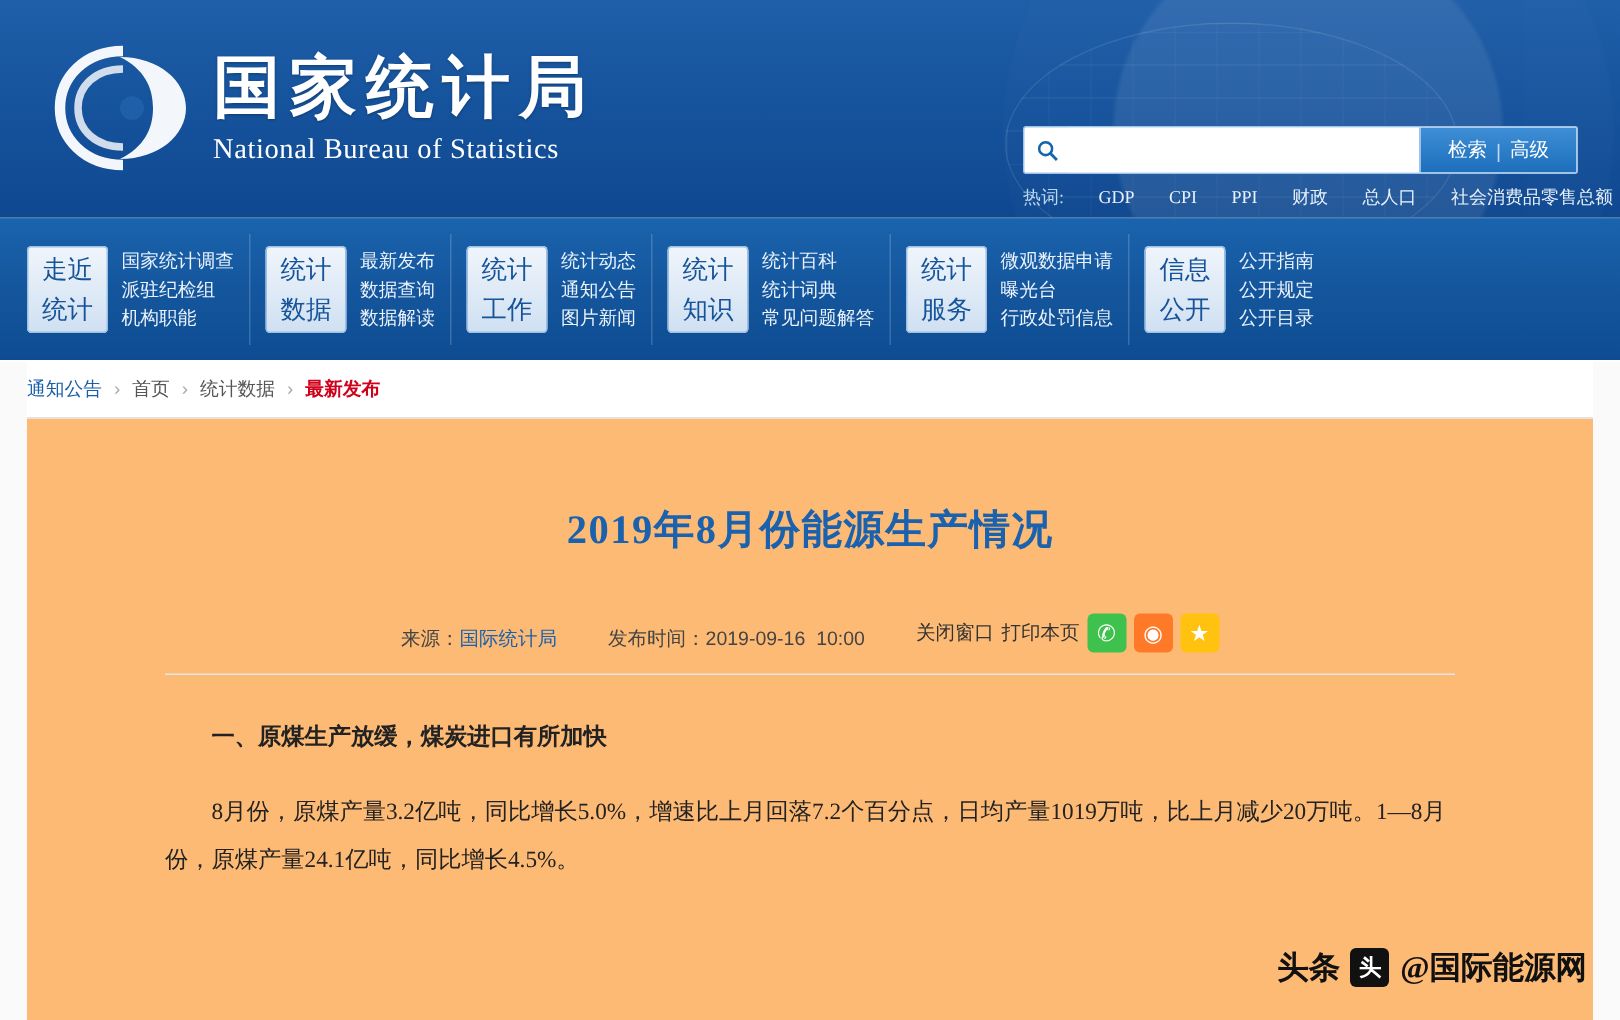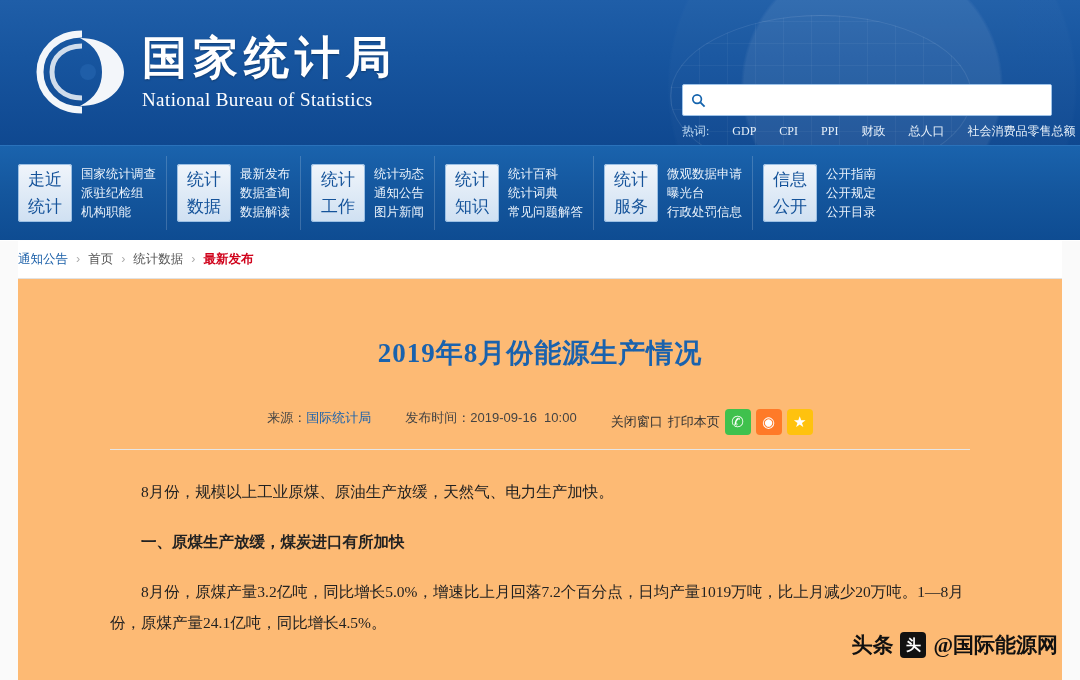"检索" div.search-btn { html: none -> <div> <span>检索</span> <span>|</span> <span>高级</span> </div> }
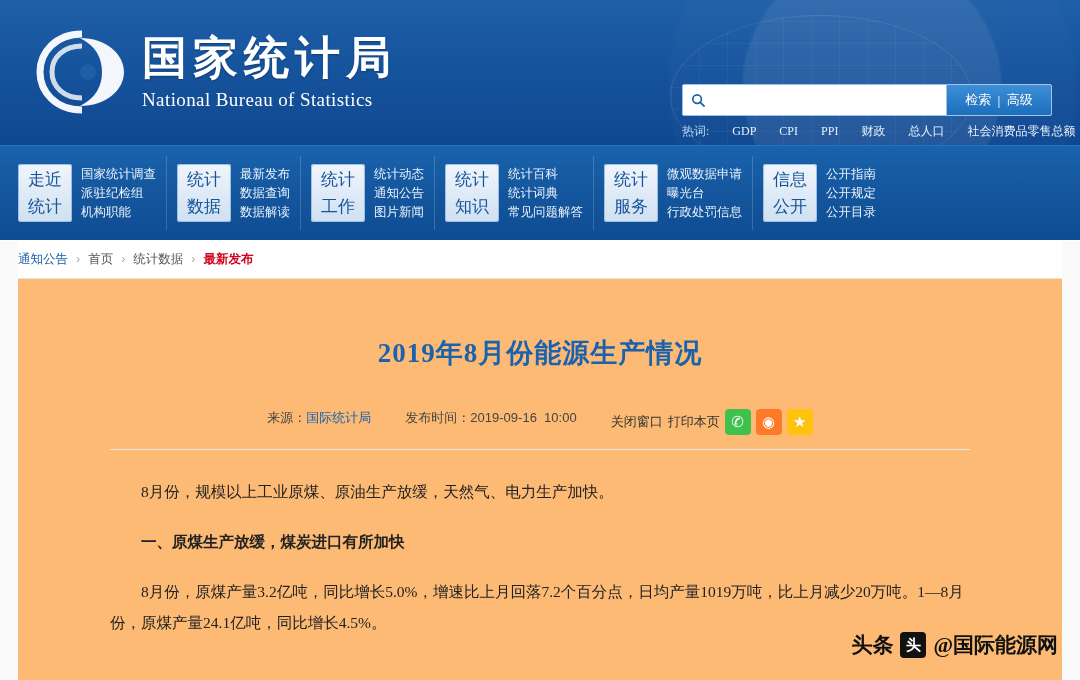"来源：国际统计局" .meta-row { align-items: flex-start -> flex-end }
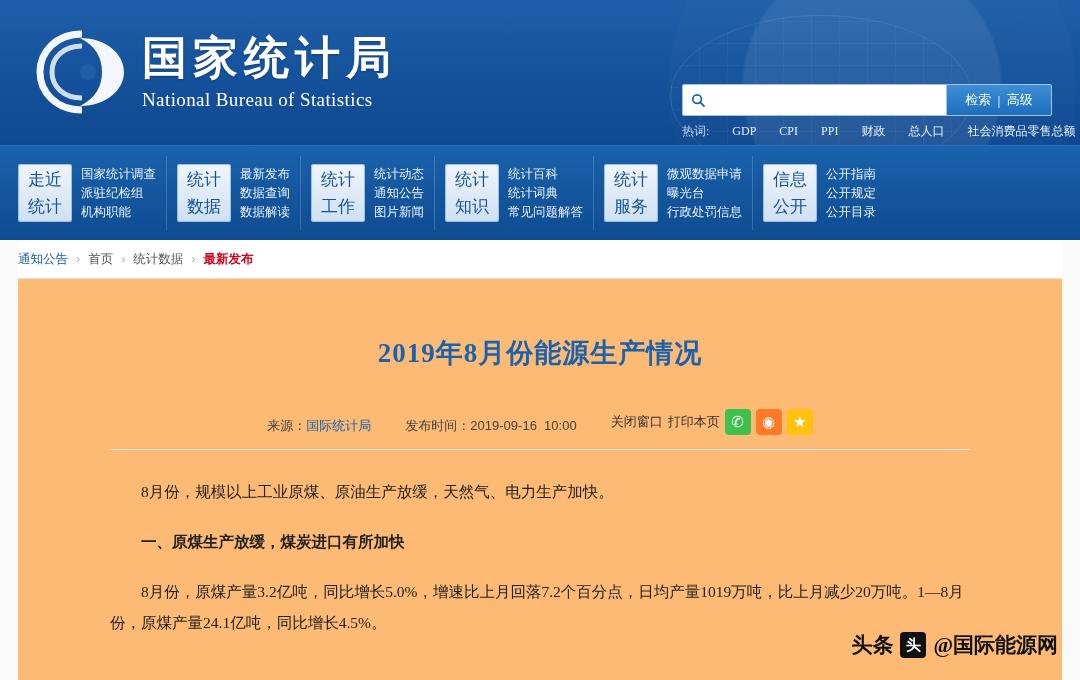"8月份，规模以上工业原煤、原油生产放缓，天然气、电力生产加快。" p { html: <p>8月份，规模以上工业原煤、原油生产放缓，天然气、电力生产加快。</p> -> none }
